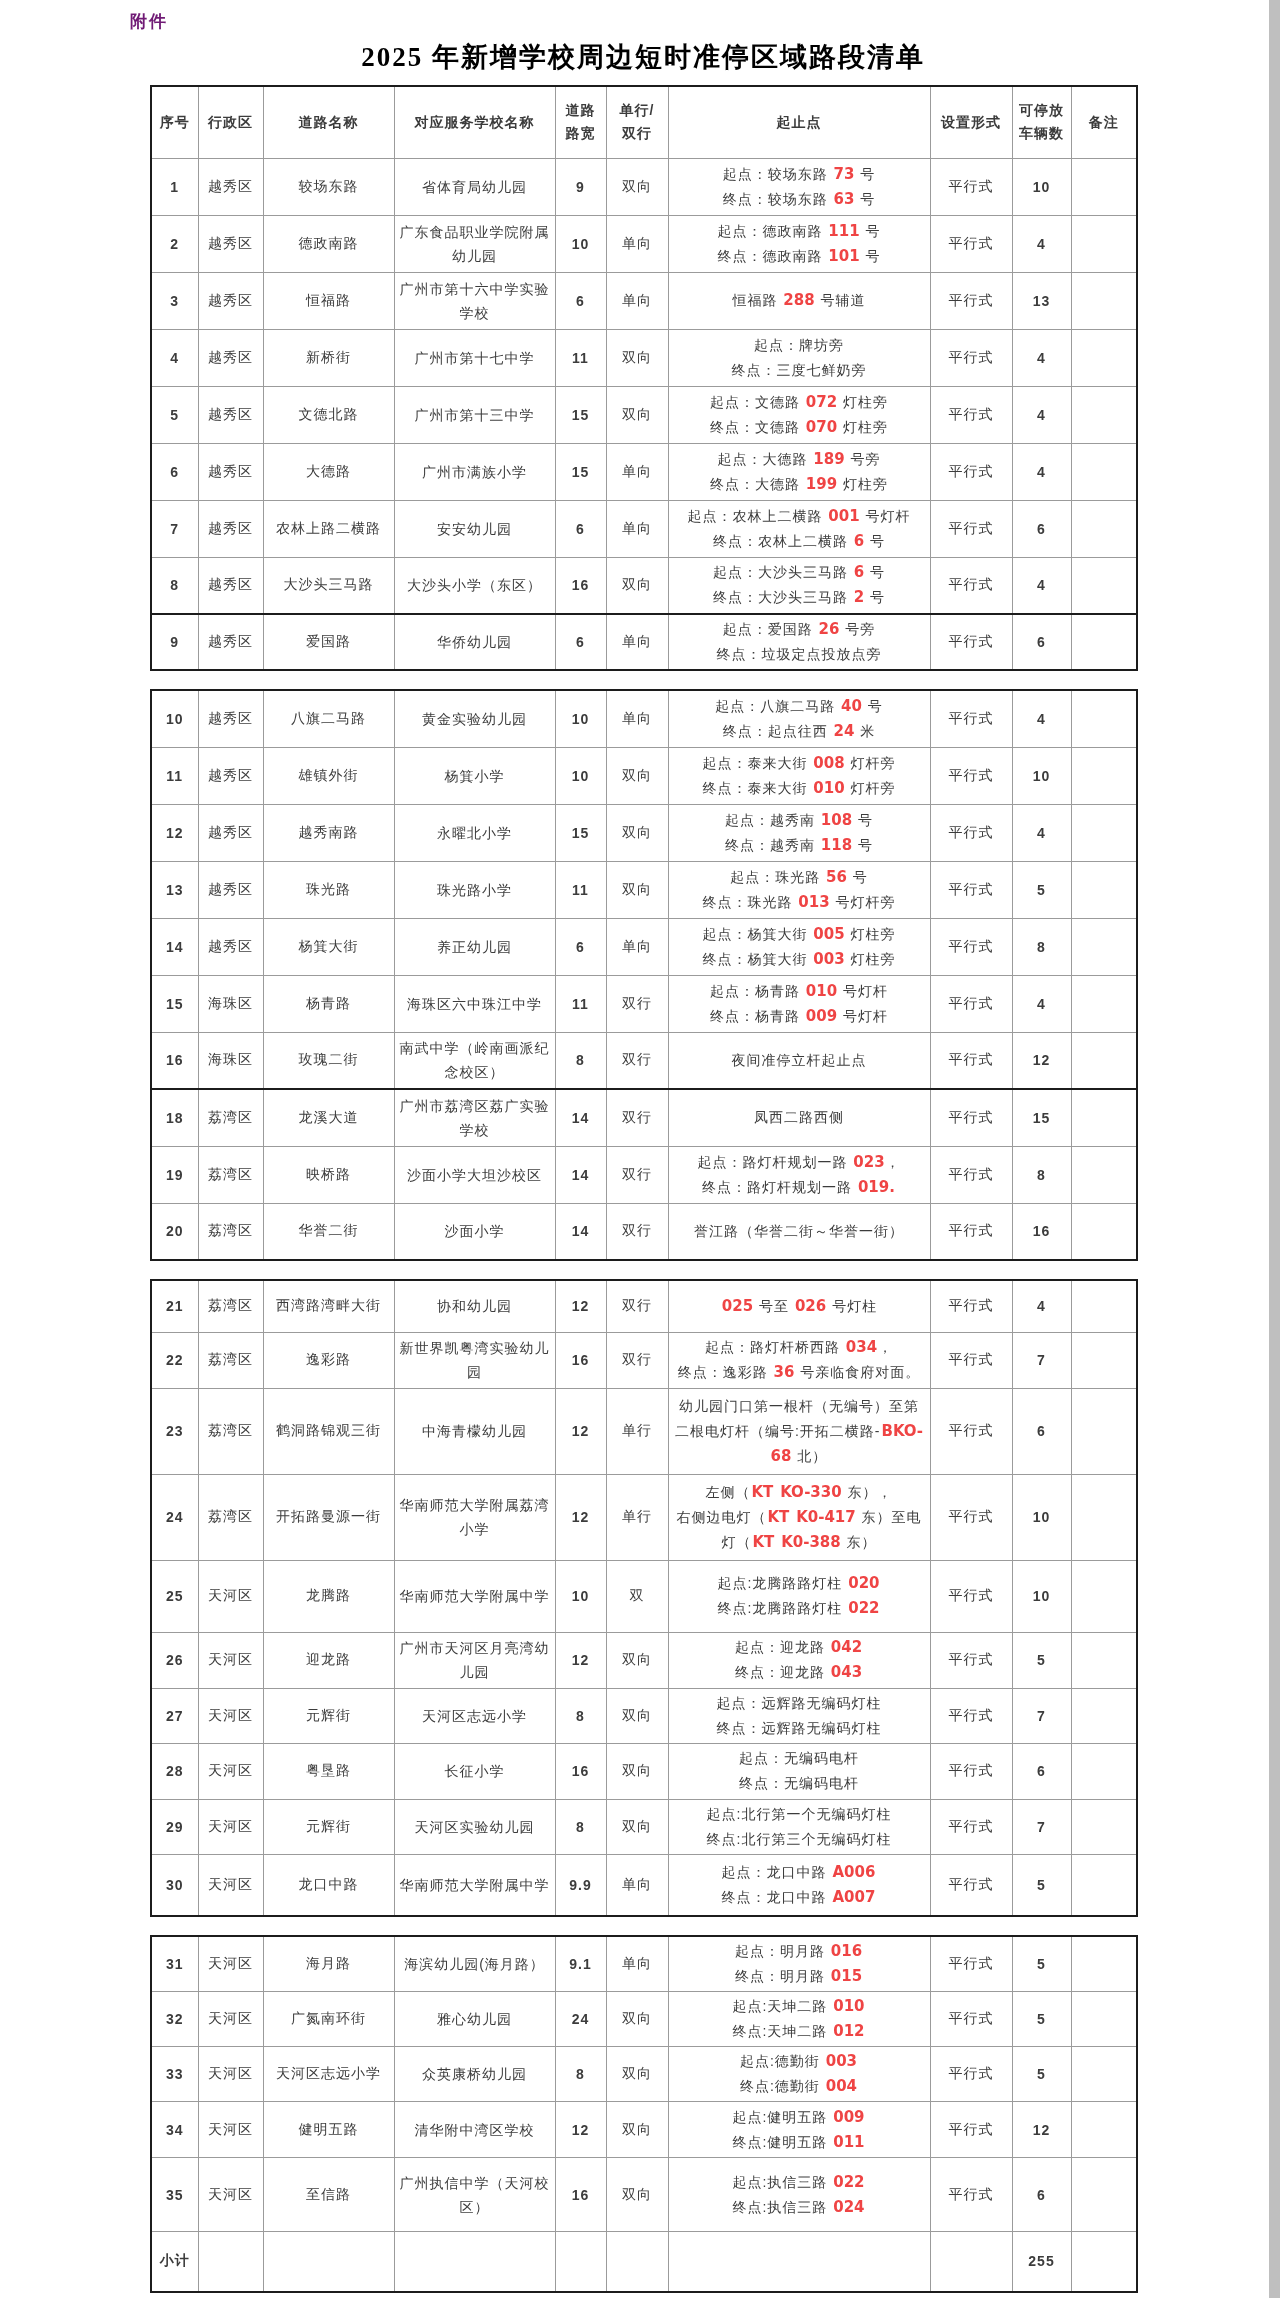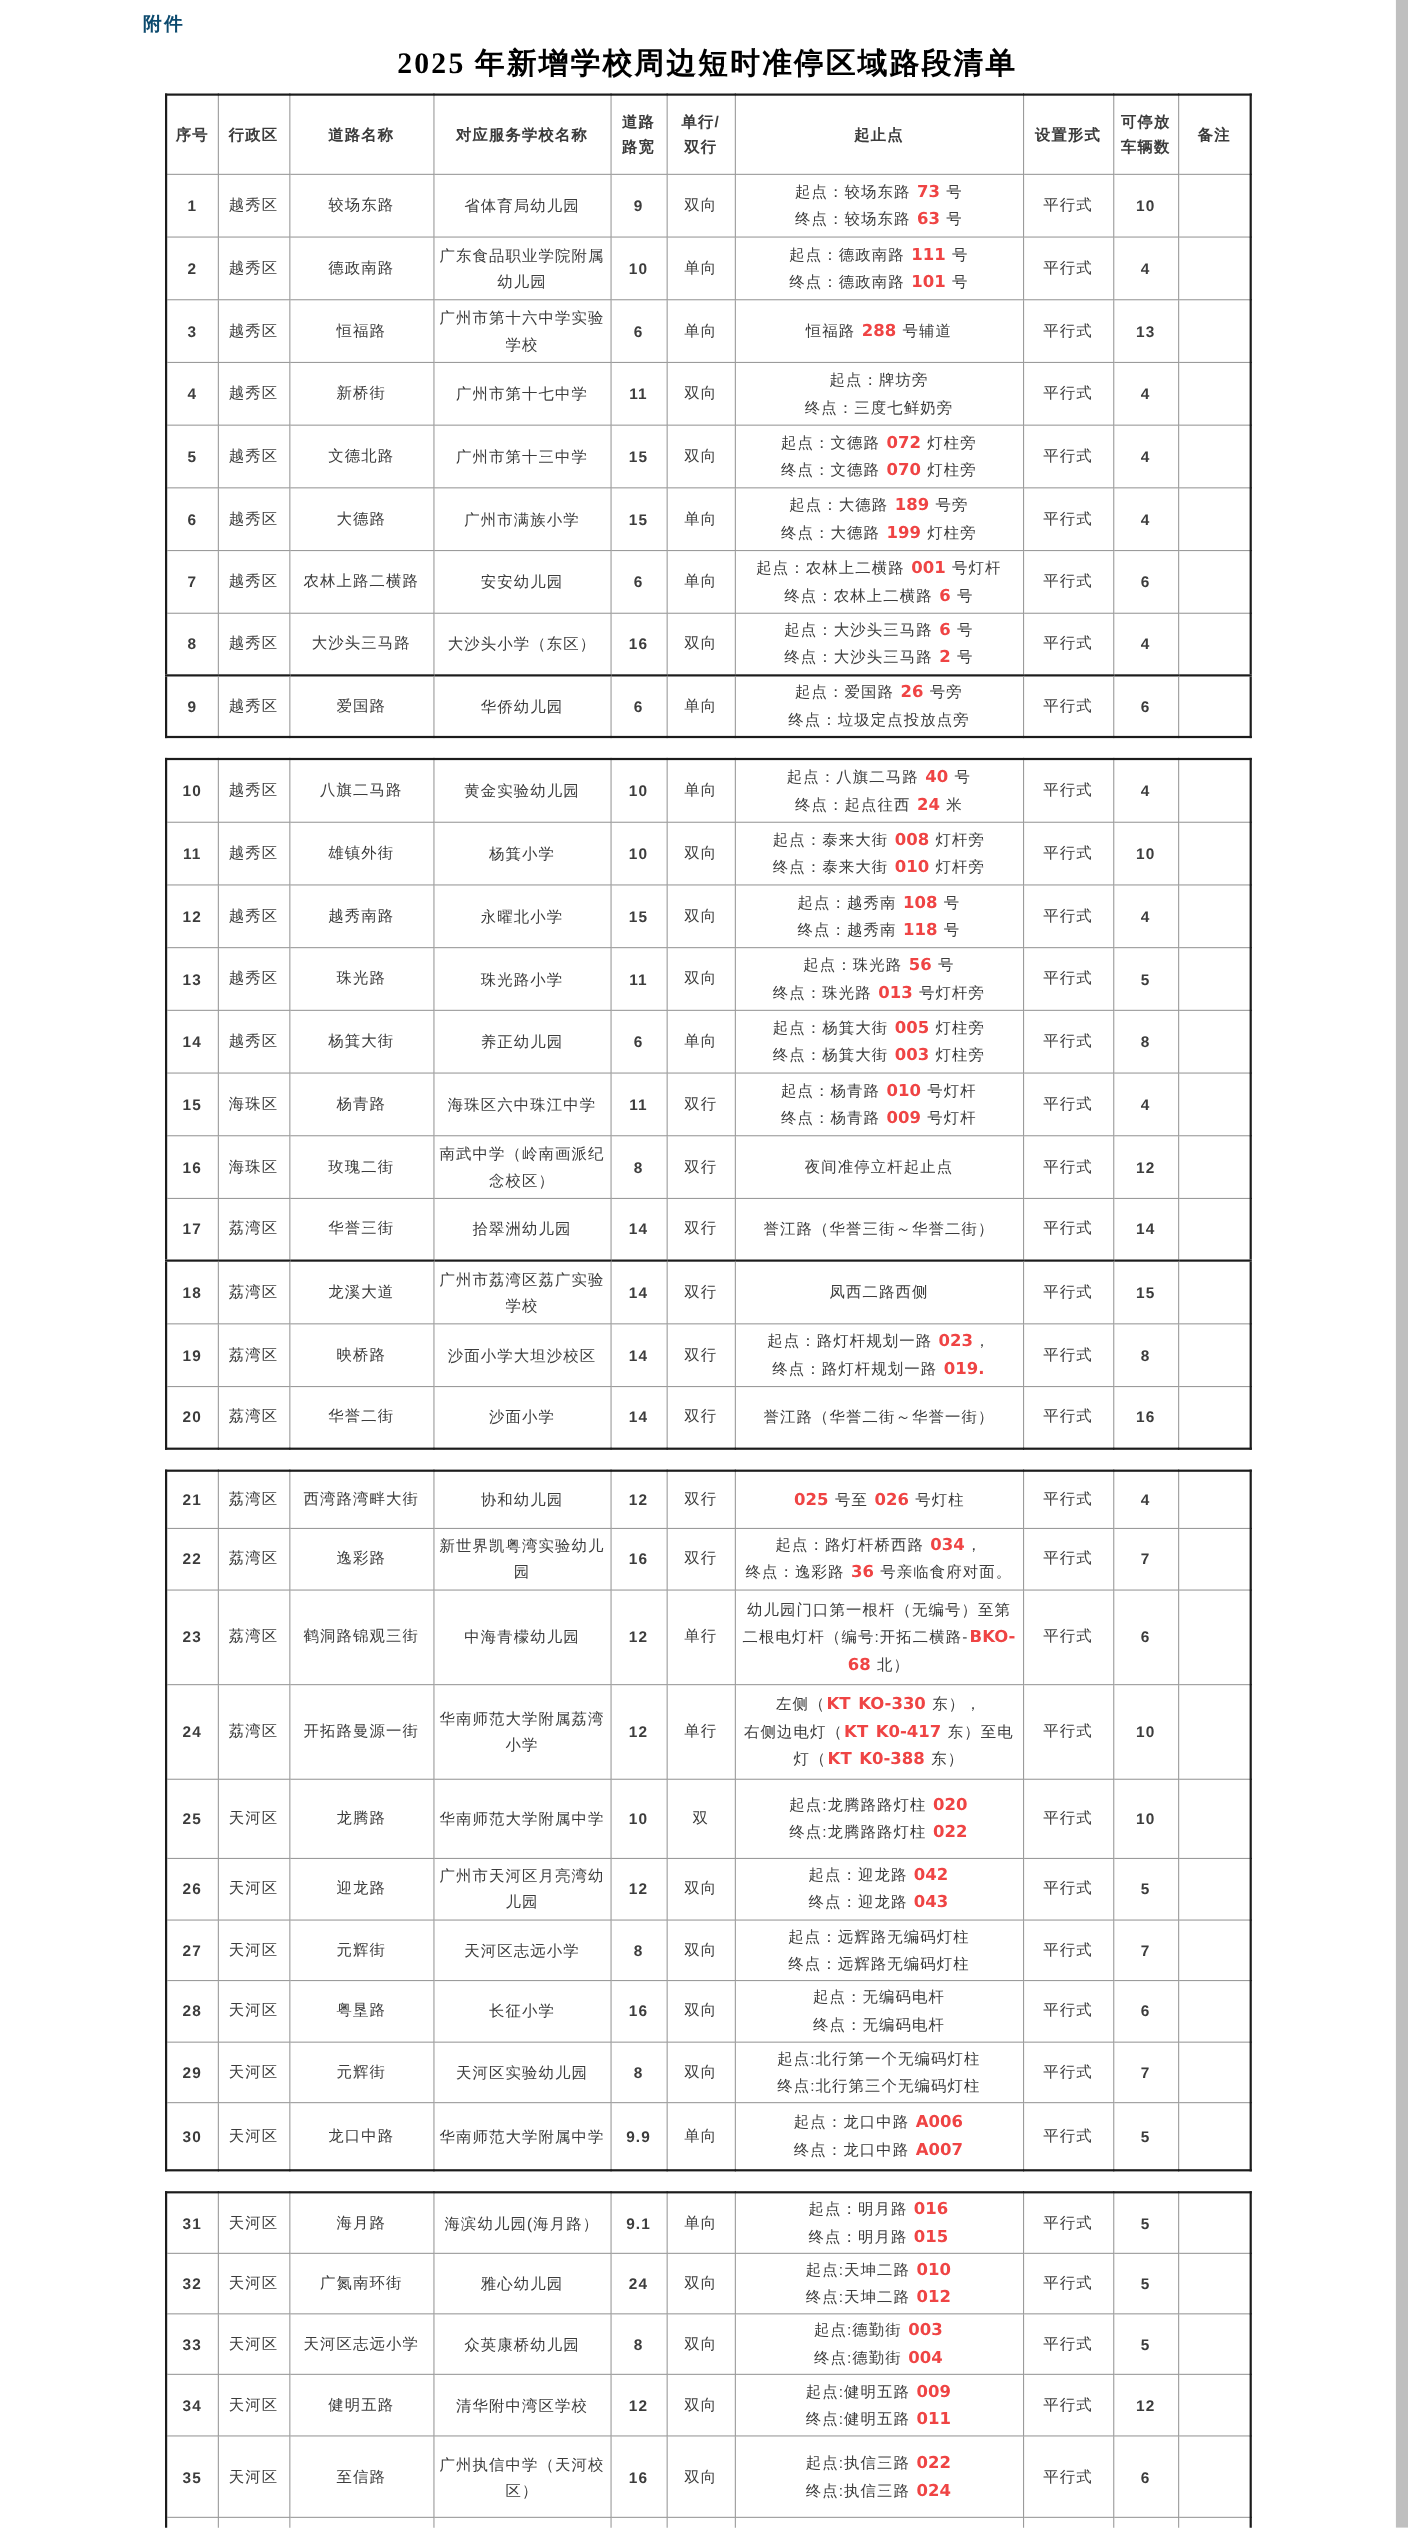"附件" .attachment { color: #0c4a6e -> #701a75 }
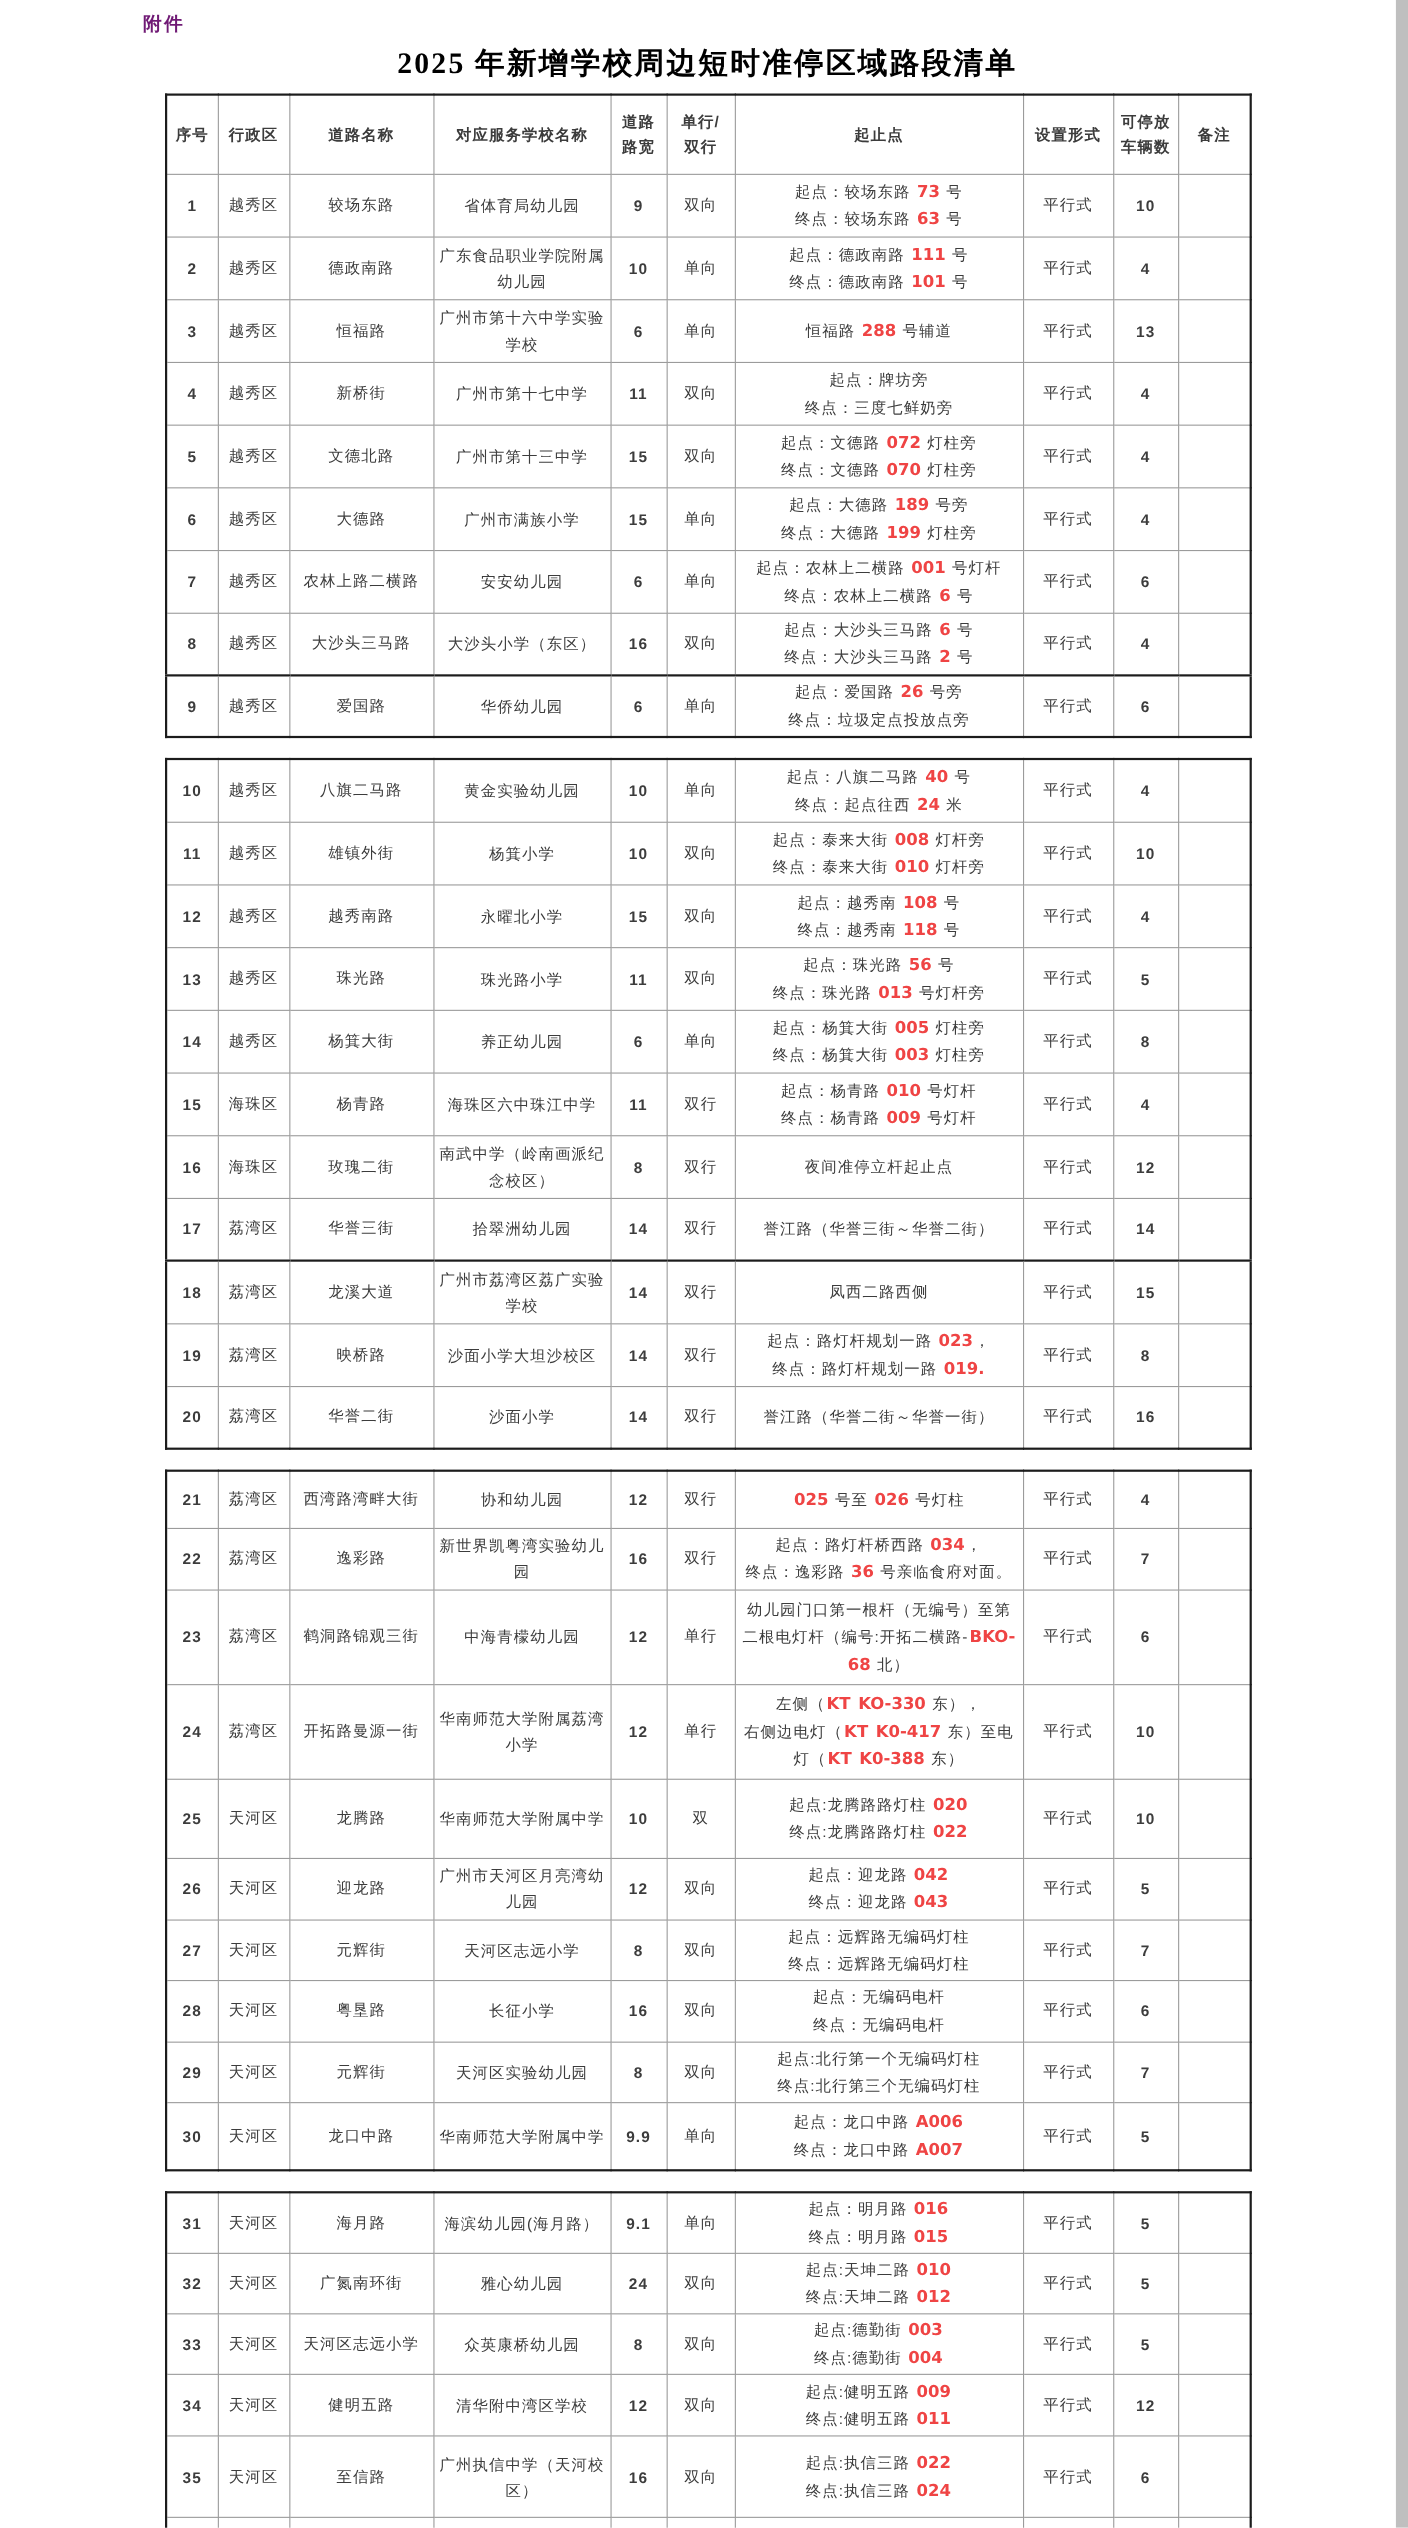"17" tr { html: <tr> <td>17</td> <td>荔湾区</td> <td>华誉三街</td> <td>拾翠洲幼儿园</td> <td>14</td> <td>双行</td> <td> <div>誉江路（华誉三街～华誉二街）</div> </td> <td>平行式</td> <td>14</td> <td></td> </tr> -> none }
